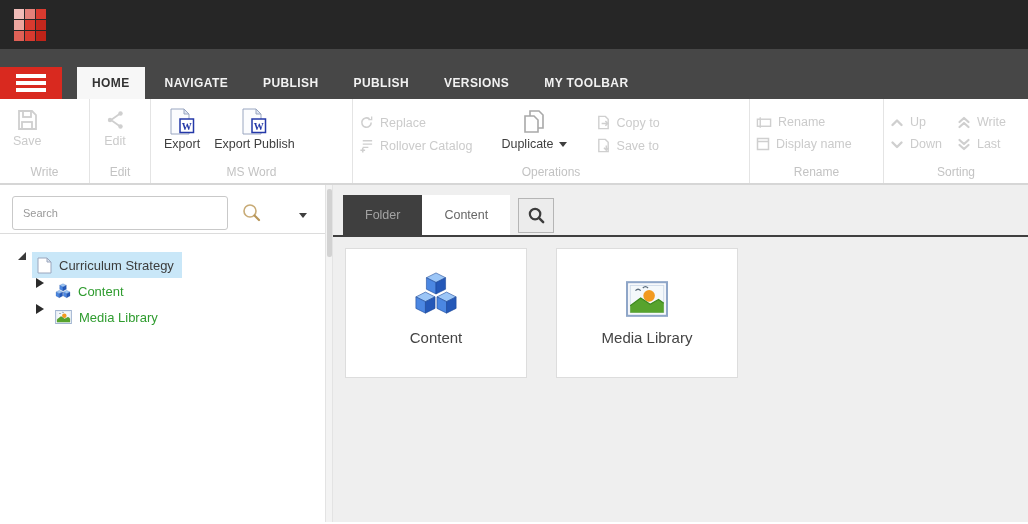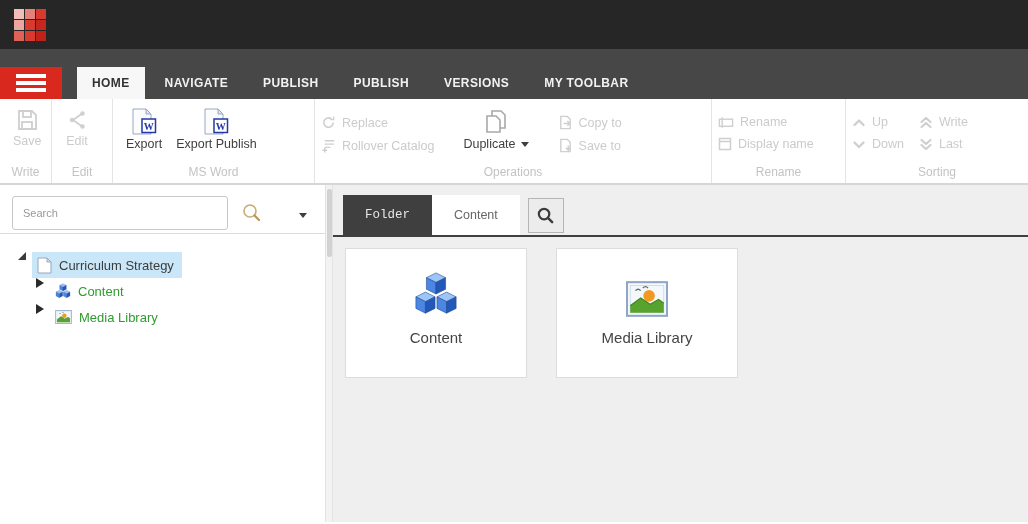"Save" div.rgroup { width: 52px -> 90px }
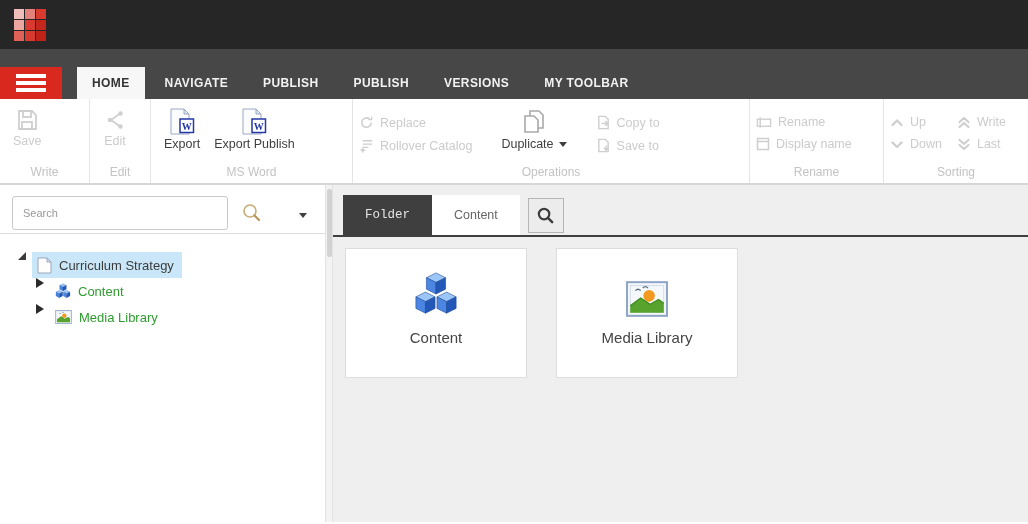"Folder" .ctab.active { color: #e5e5e5 -> #a3a3a3; font-family: Liberation Mono, monospace -> none }
